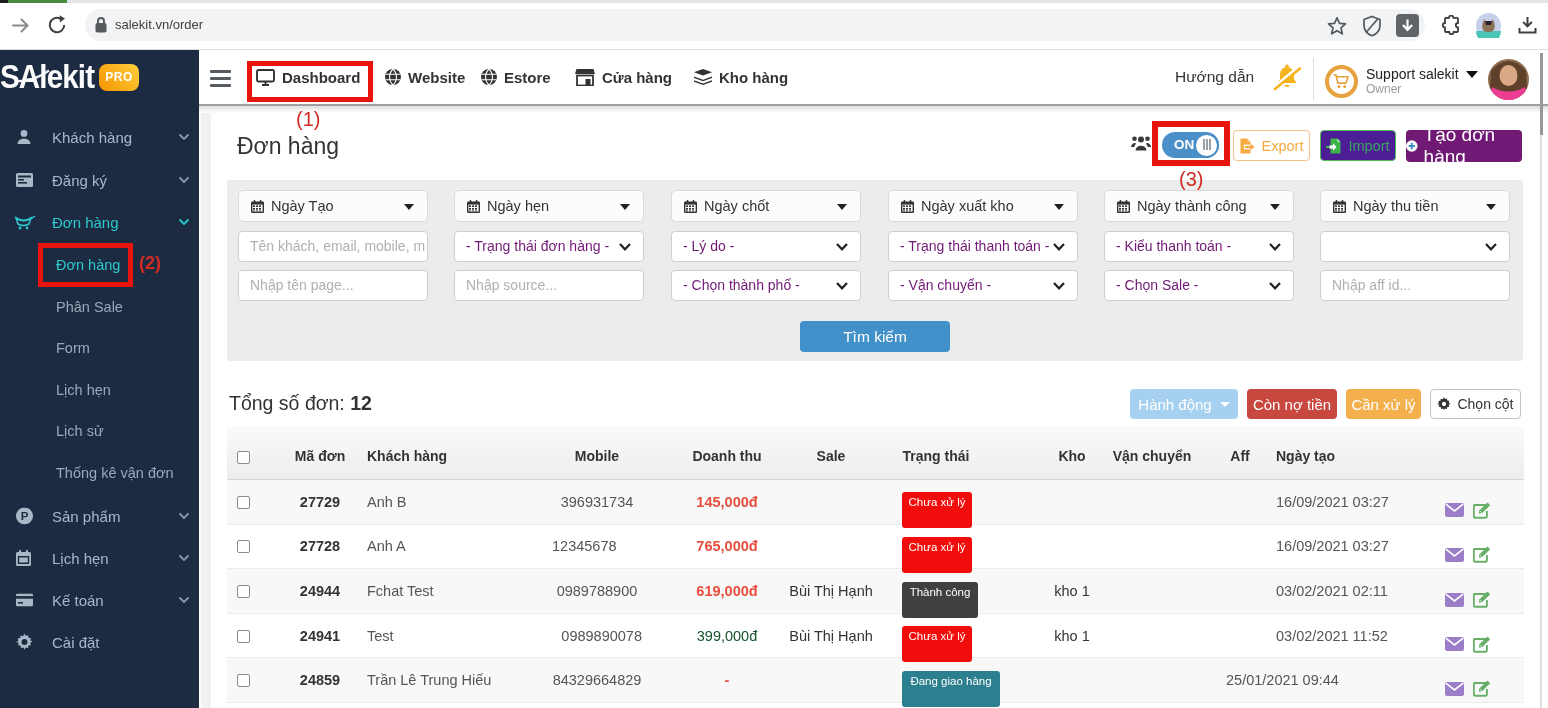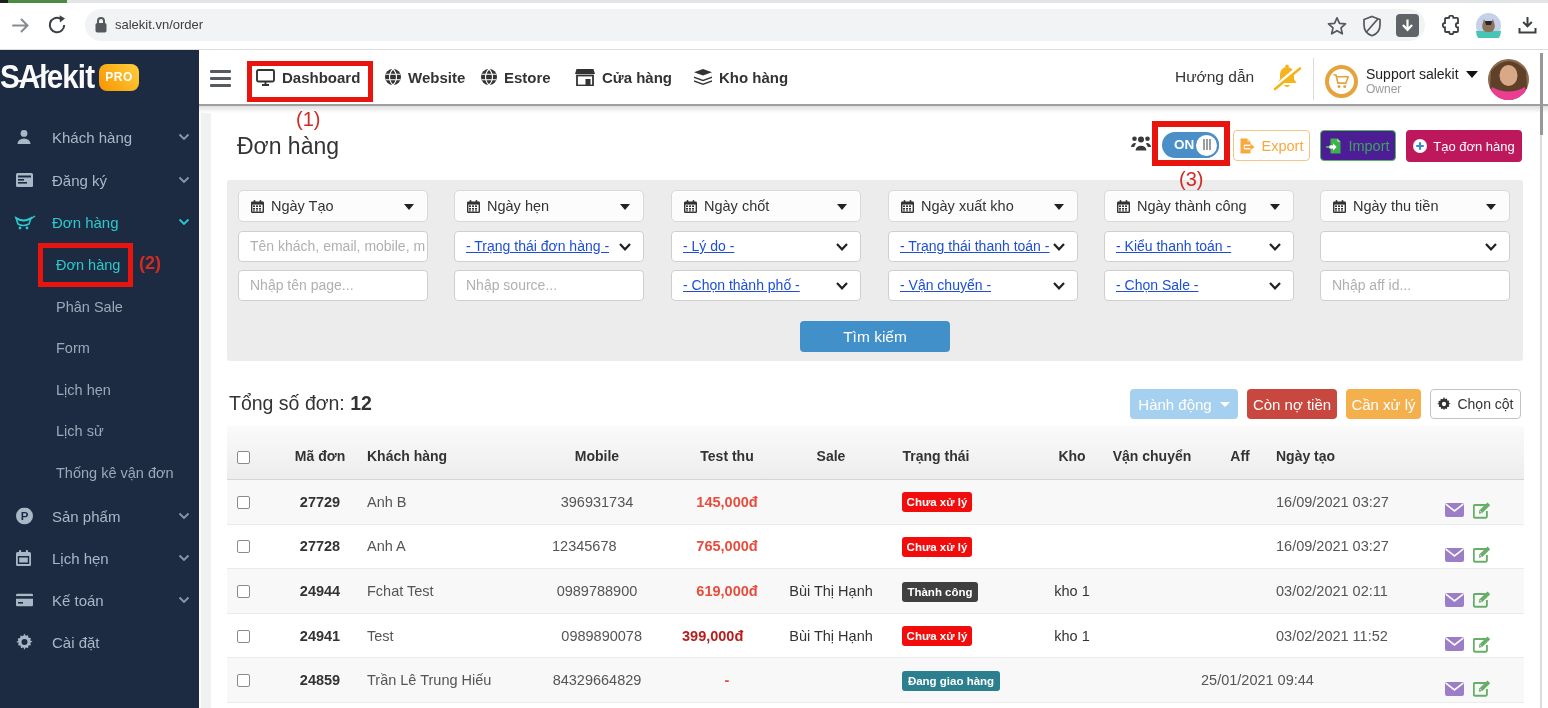"Tạo đơn hàng" div.btn { background: #be185d -> #701a75; font-size: 13px -> 19px }
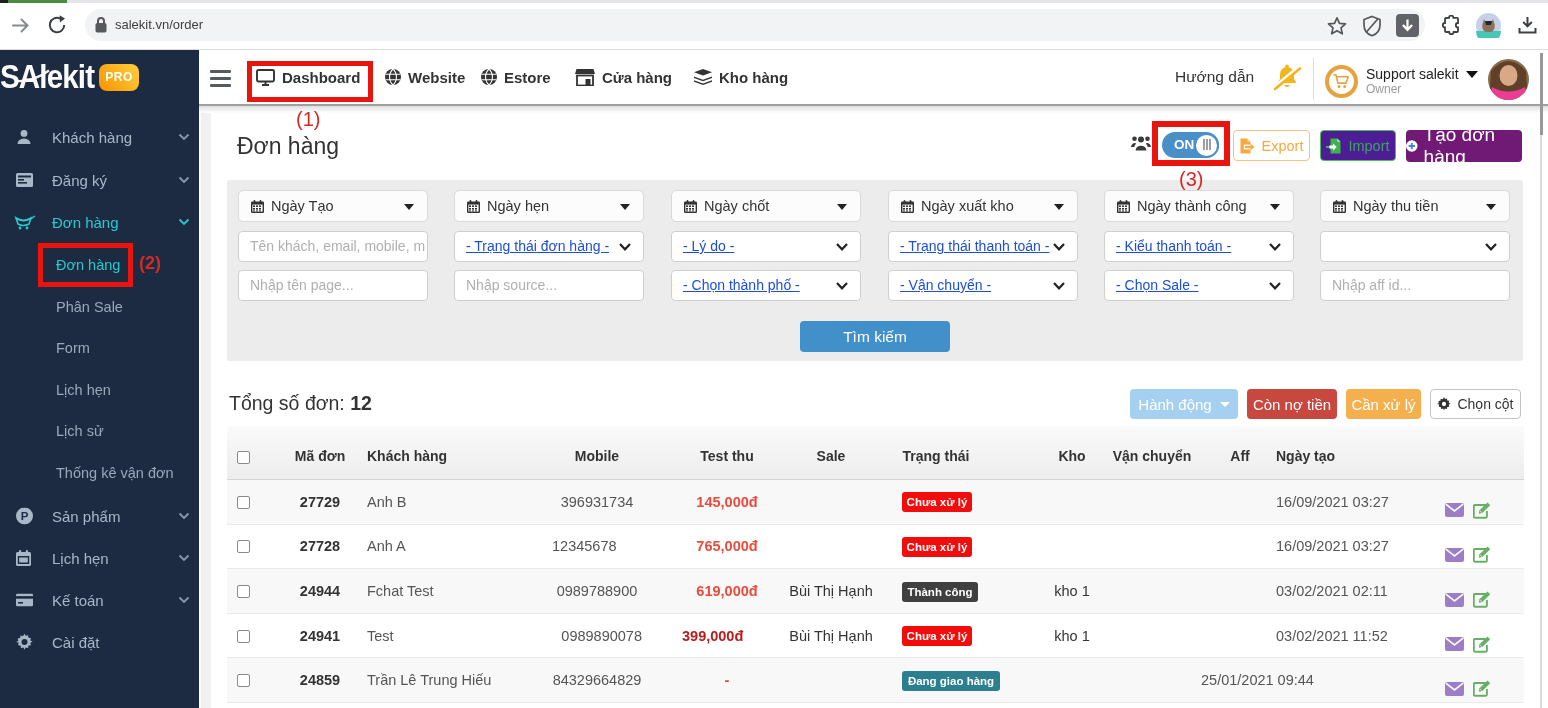"- Trạng thái đơn hàng" .fsel .lab { color: #1d4ed8 -> #701a75; text-decoration: underline -> none }
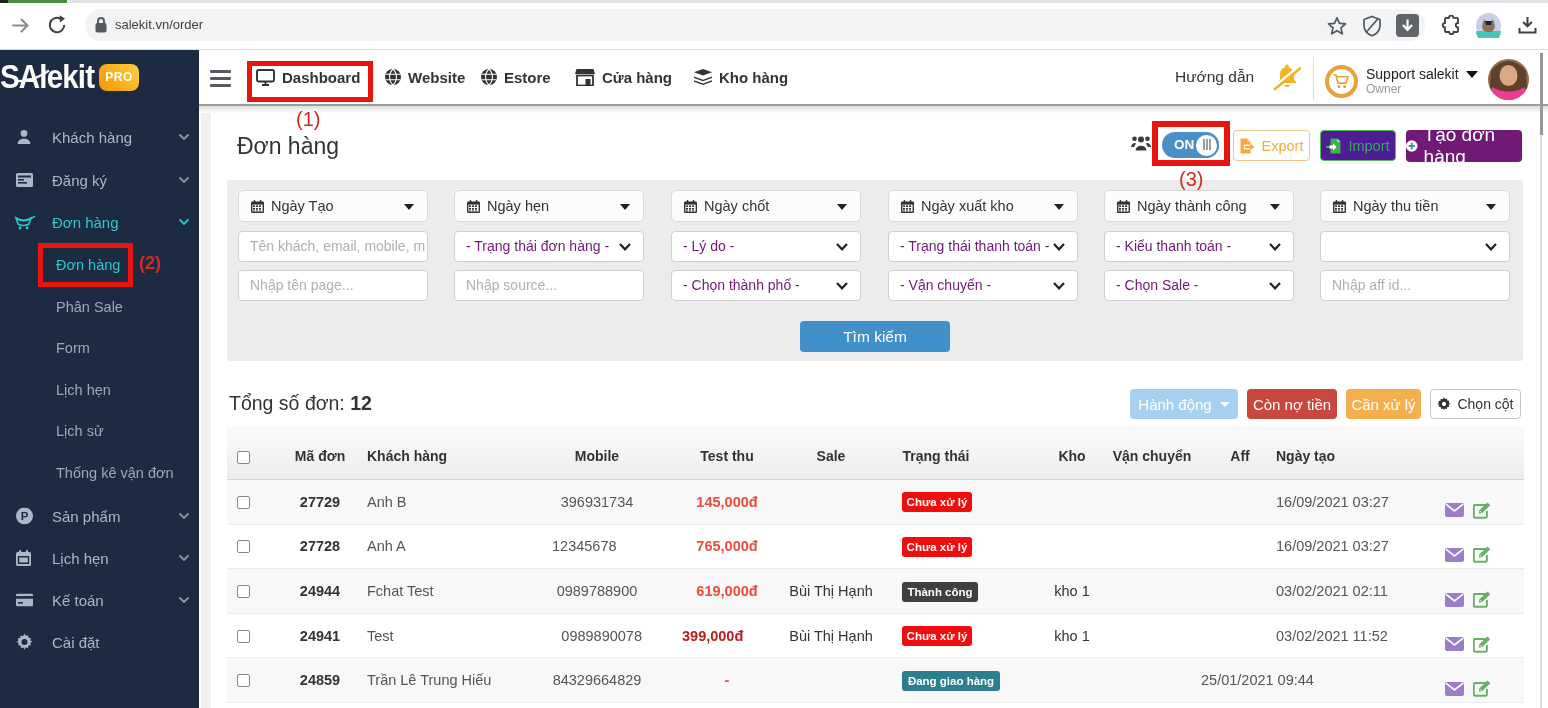"Test thu" div.th { text: Test -> Doanh }
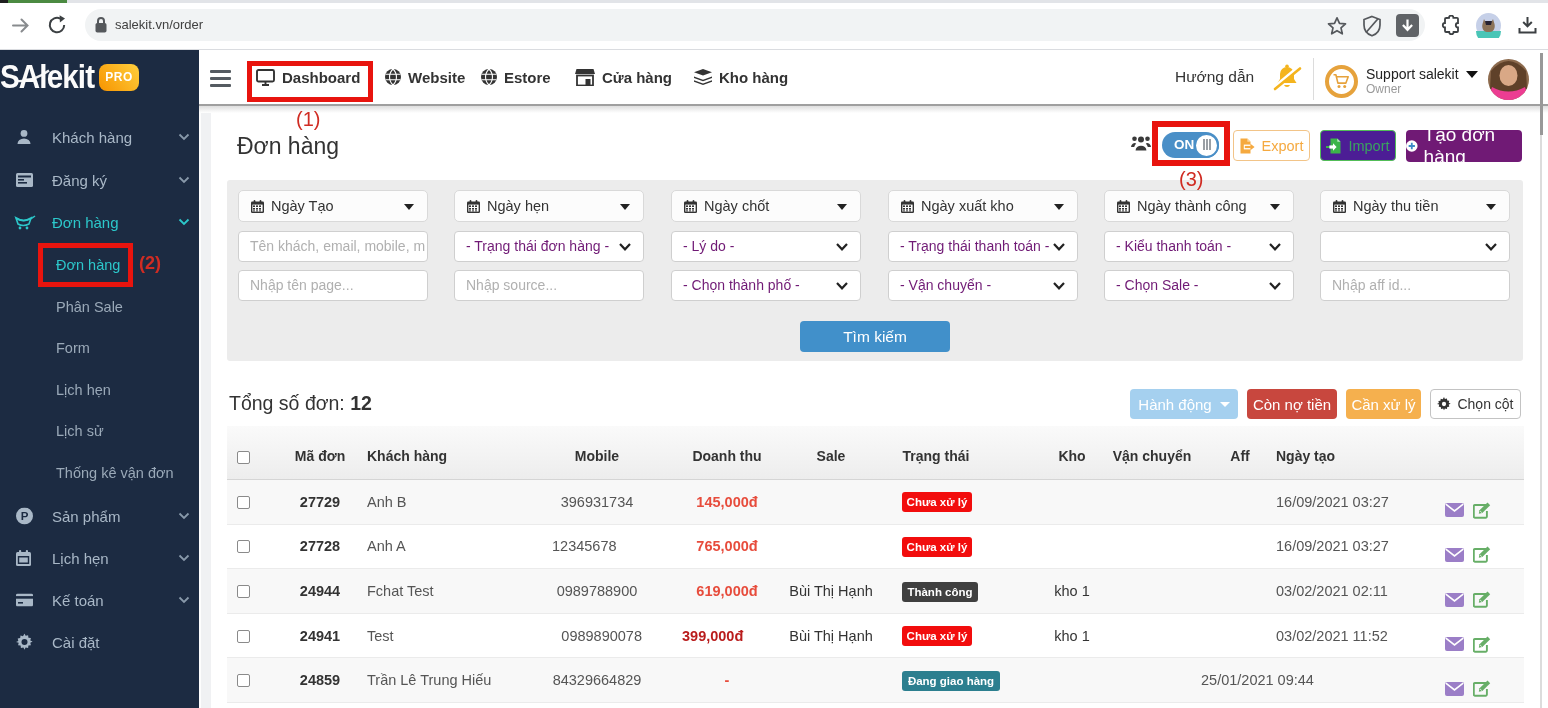"Chưa xử lý" .badge { font-weight: bold -> normal; height: 20px -> 36px }
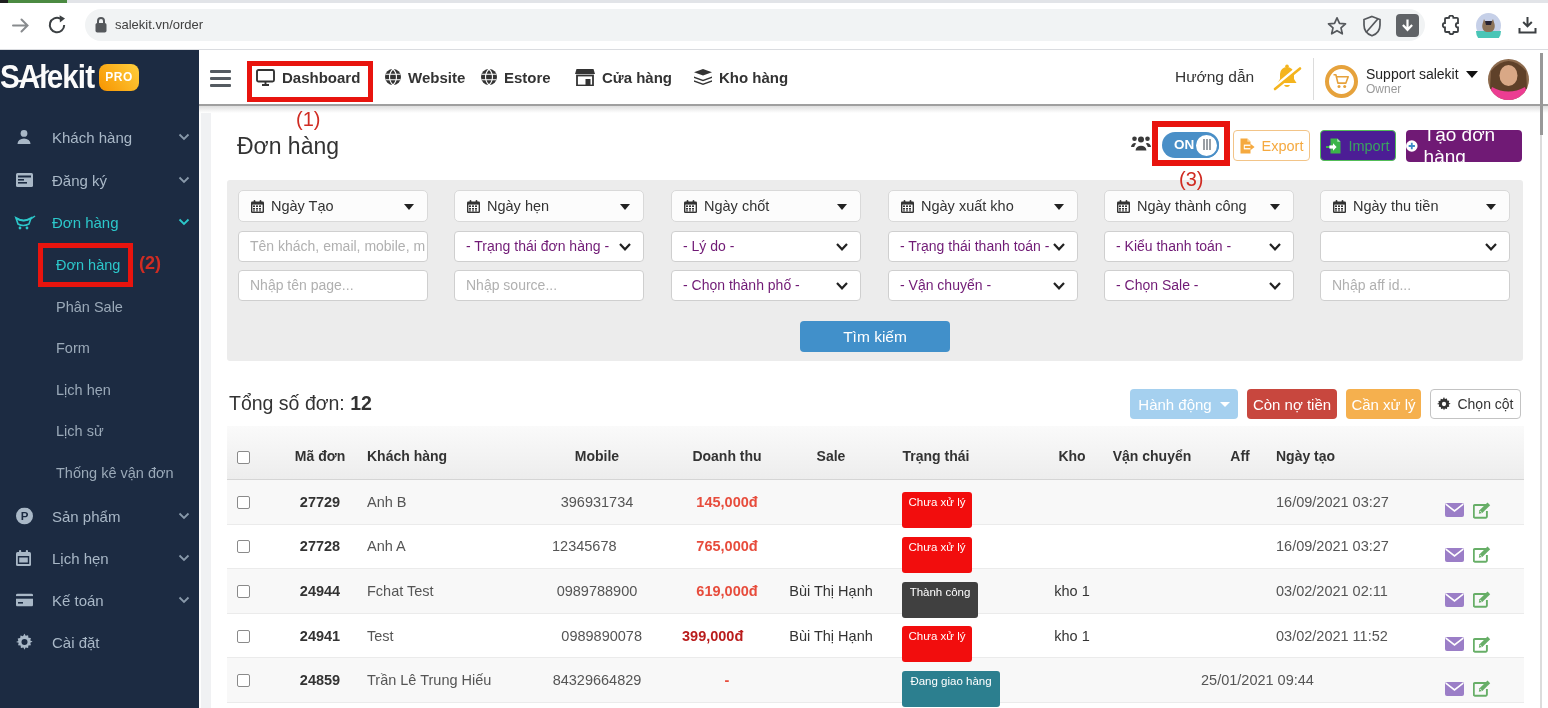"399,000đ" div.td { color: #b91c1c -> #14532d; font-weight: bold -> normal; text-align: none -> center }
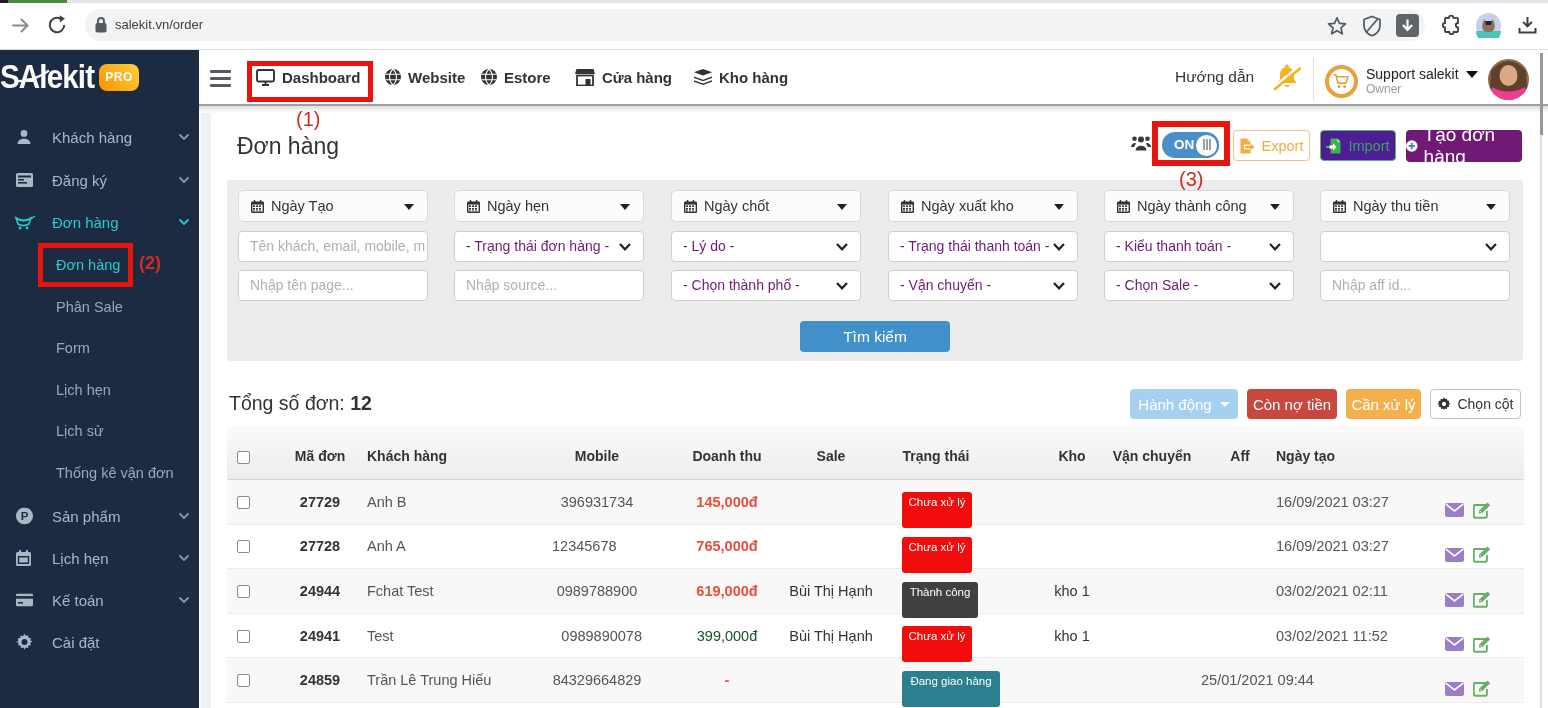"25/01/2021 09:44" div.td { left: 1201px -> 1226px }
